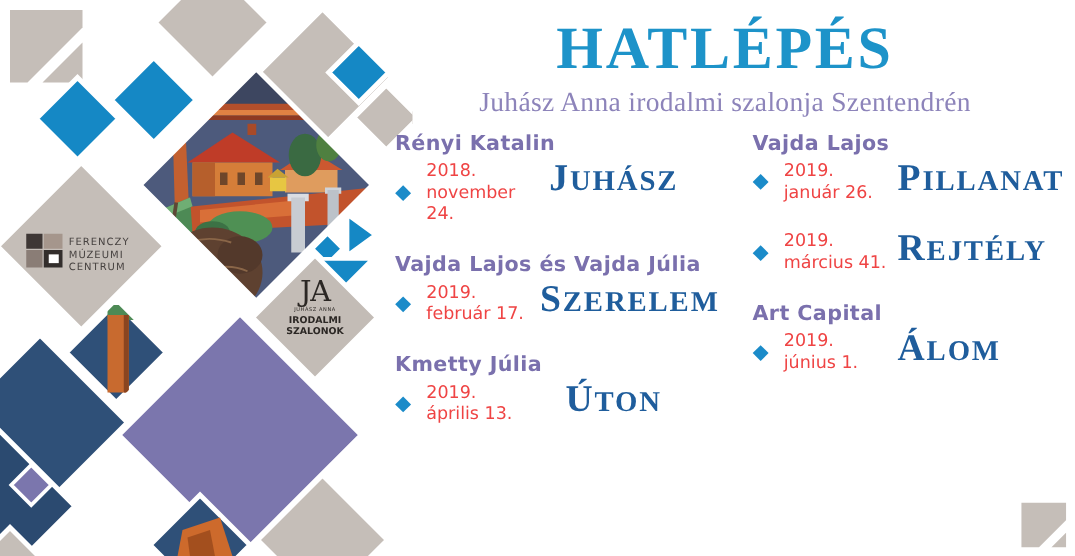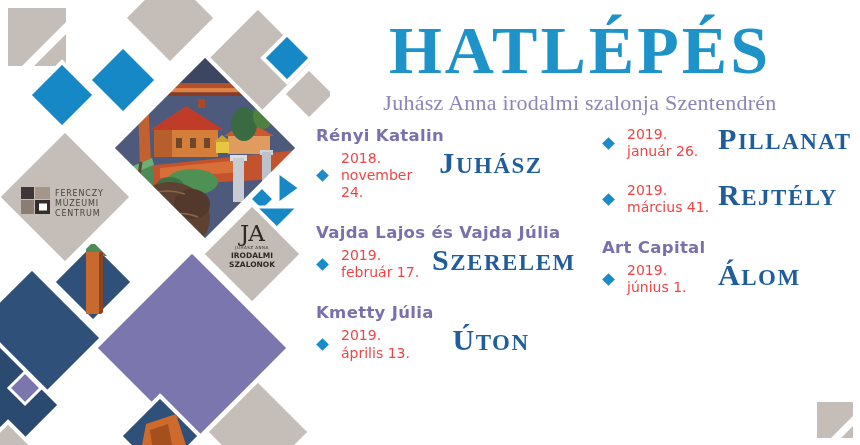"HATLÉPÉS" .main-title { font-size: 68px -> 48px }
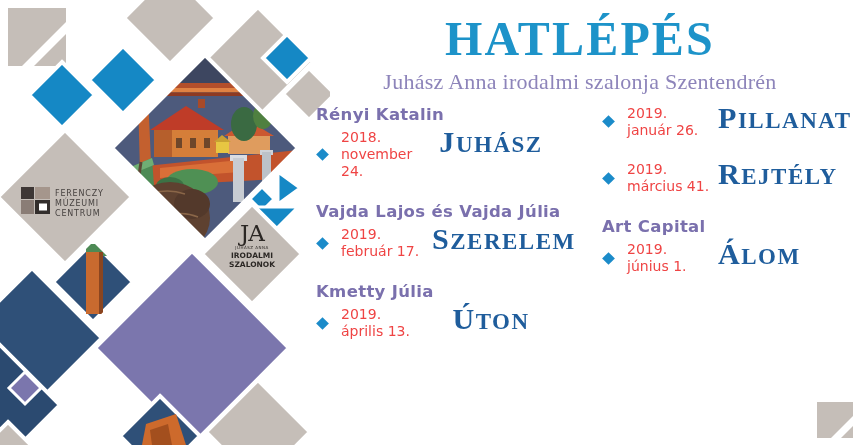"Vajda Lajos" div.event-author { html: none -> <div>Vajda Lajos</div> }
